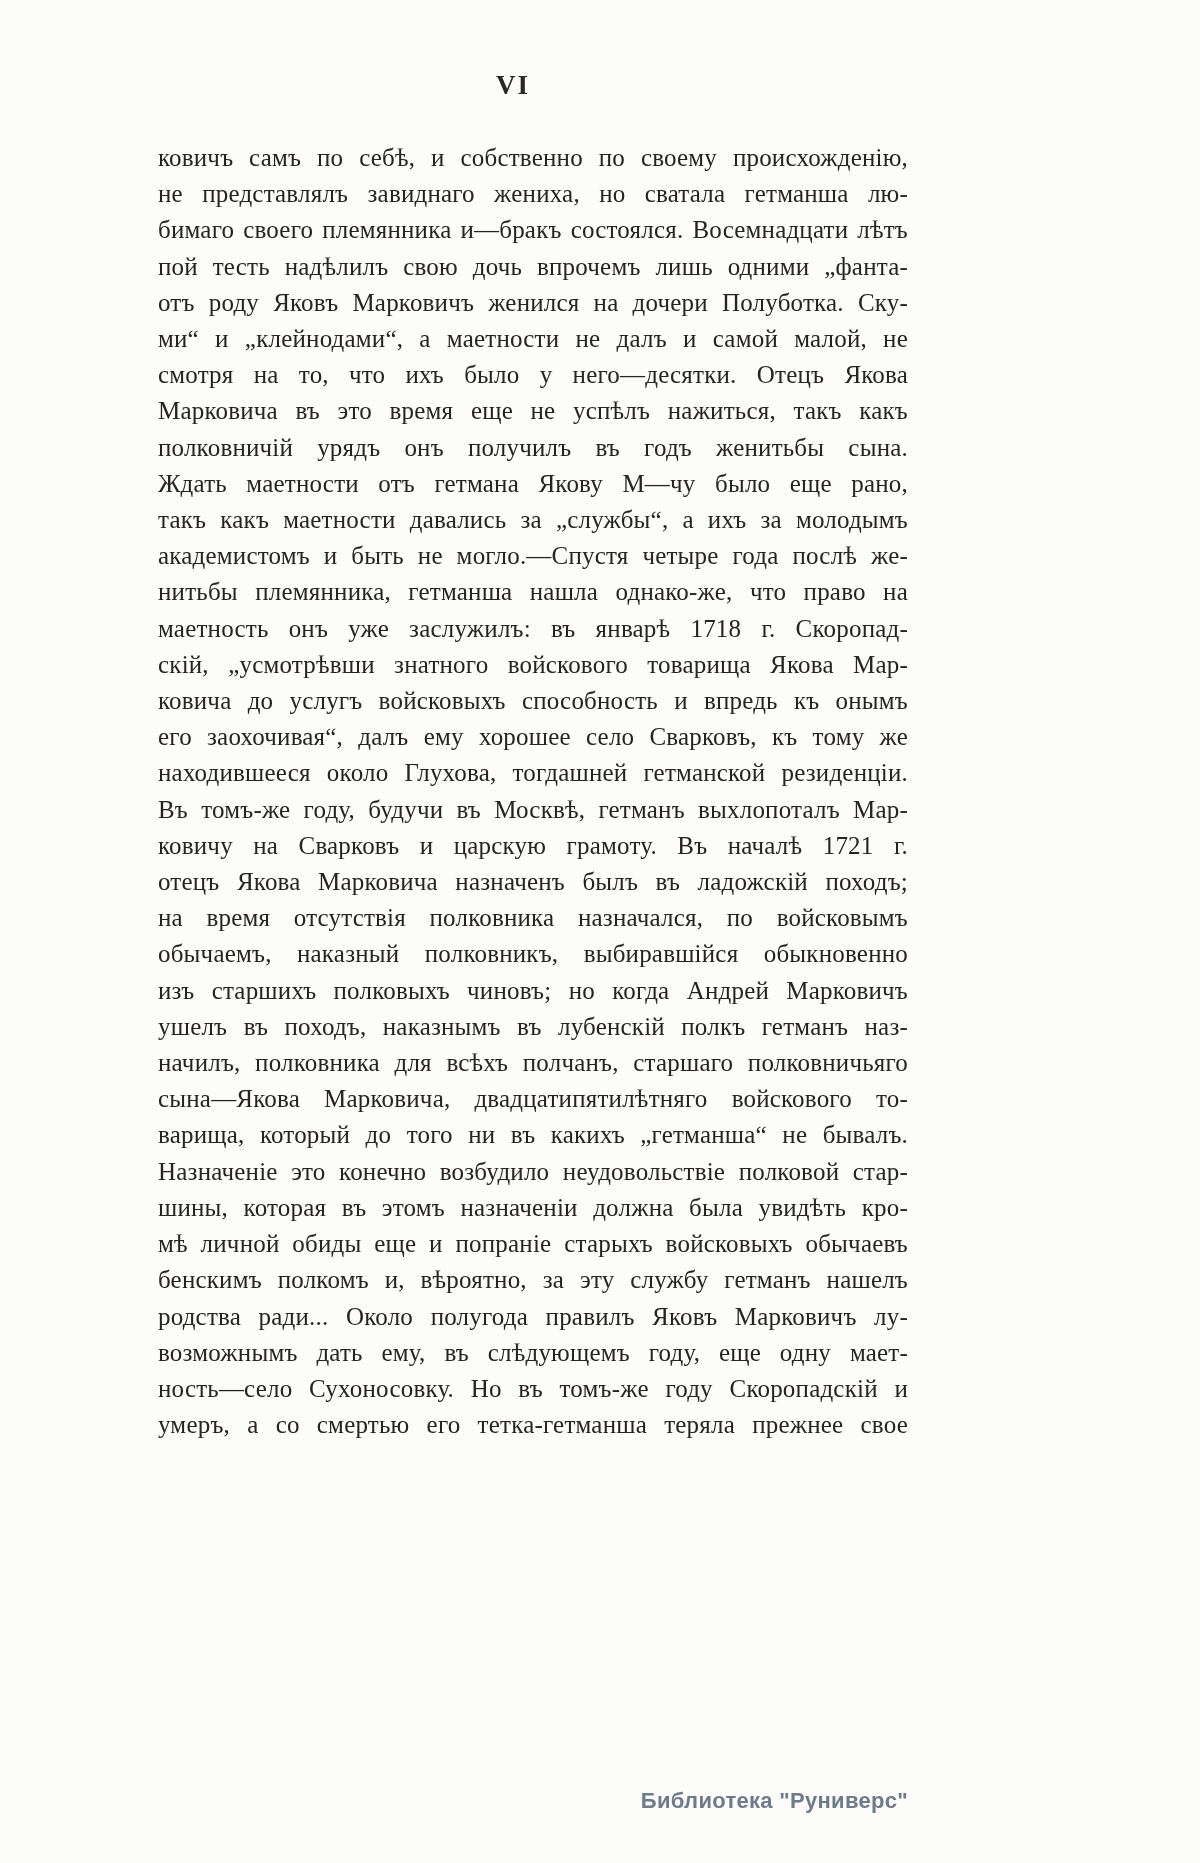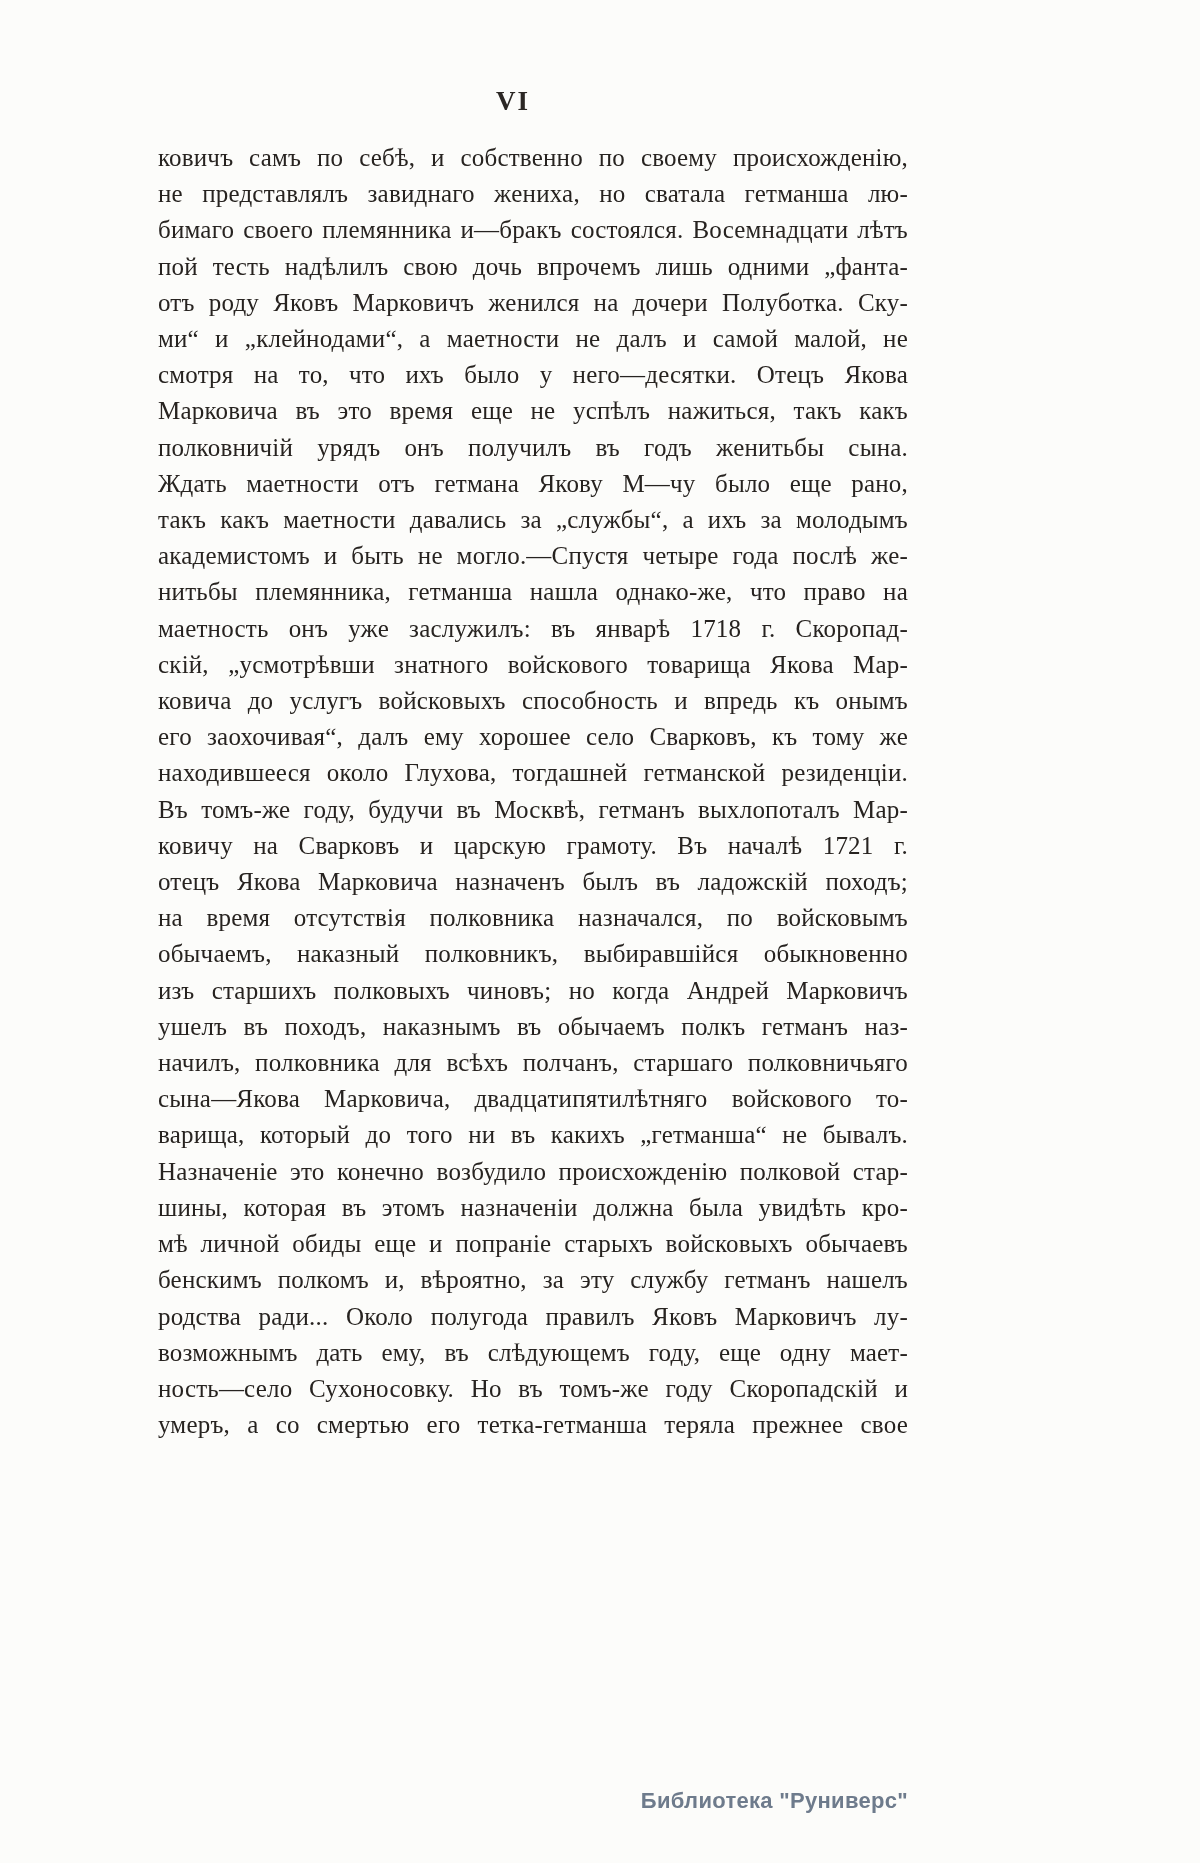"VI" .page-number { top: 86px -> 70px }
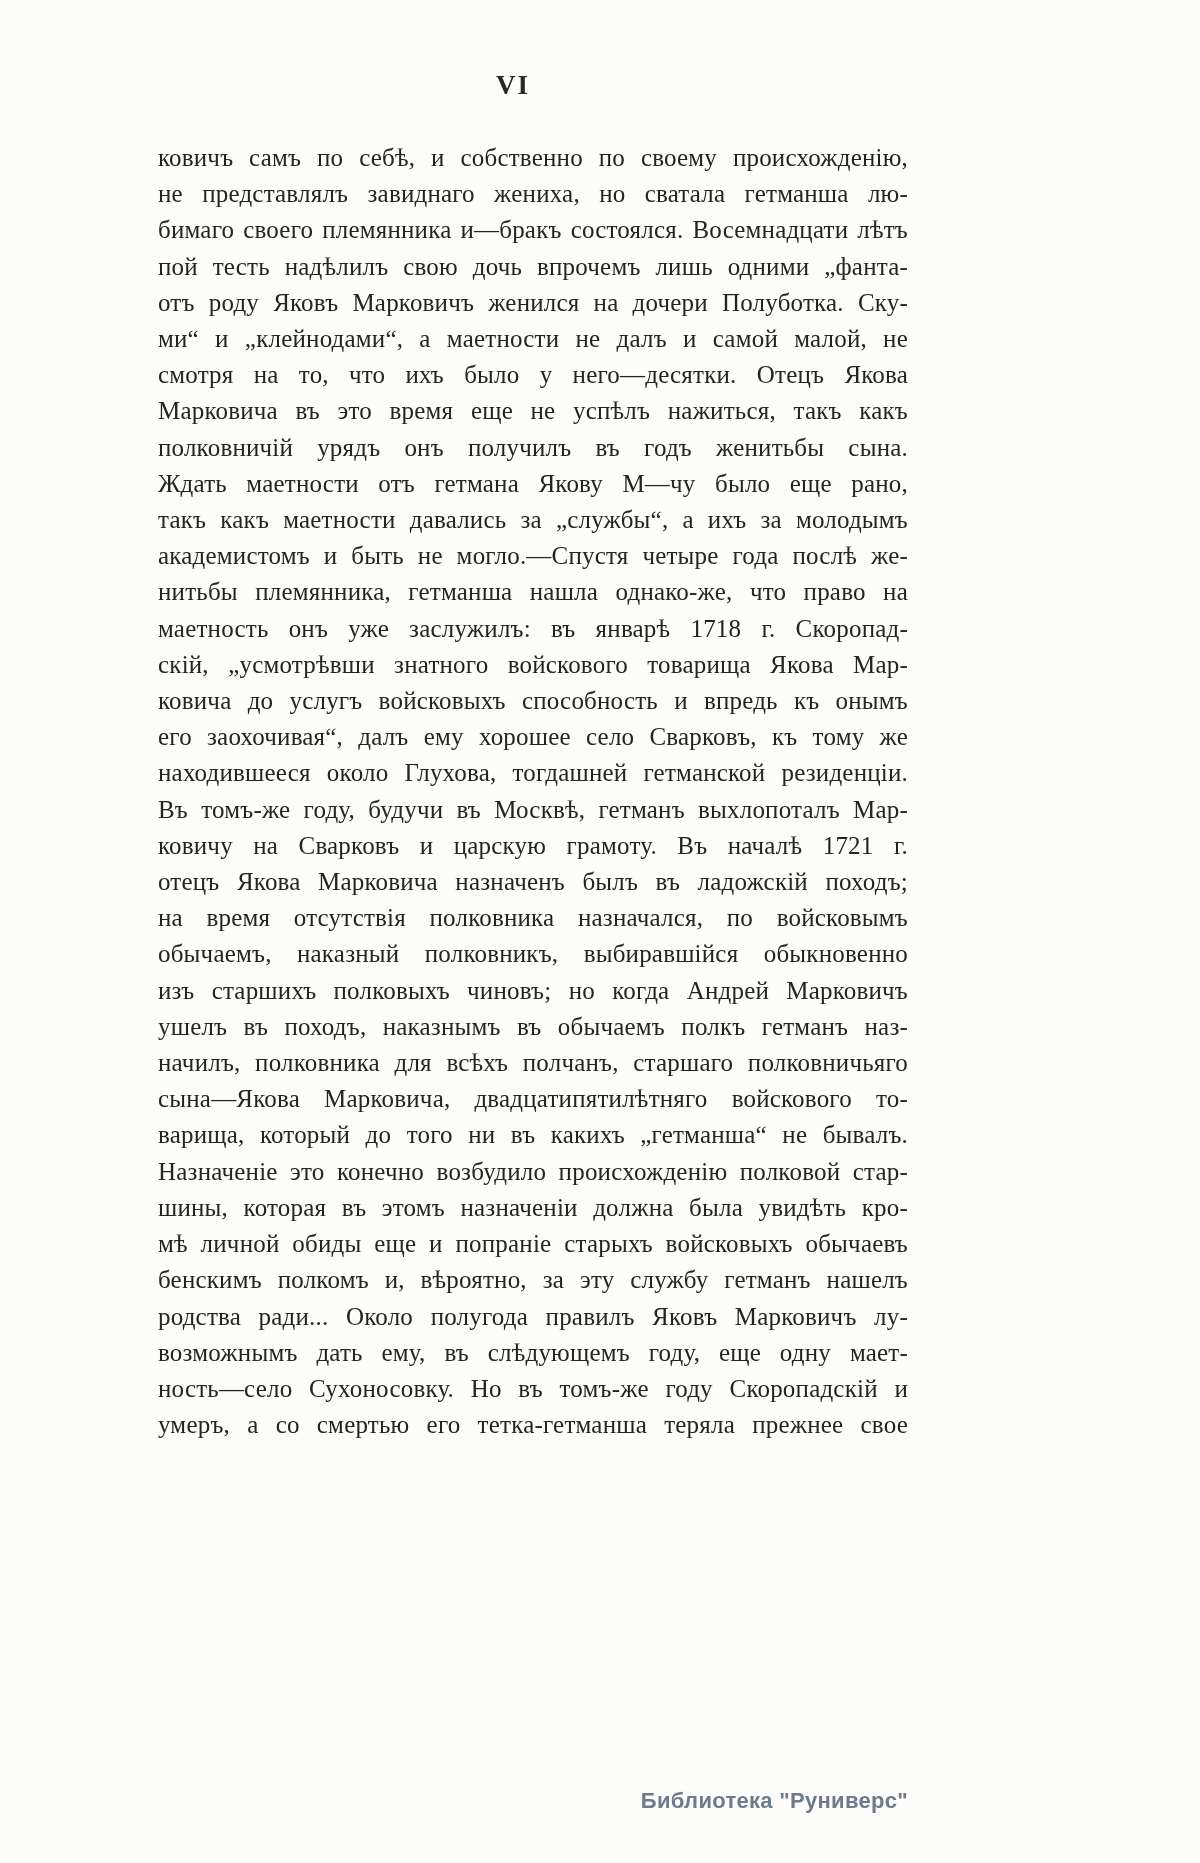"ушелъ въ походъ, наказнымъ въ" div.line { text: обычаемъ -> лубенскій }
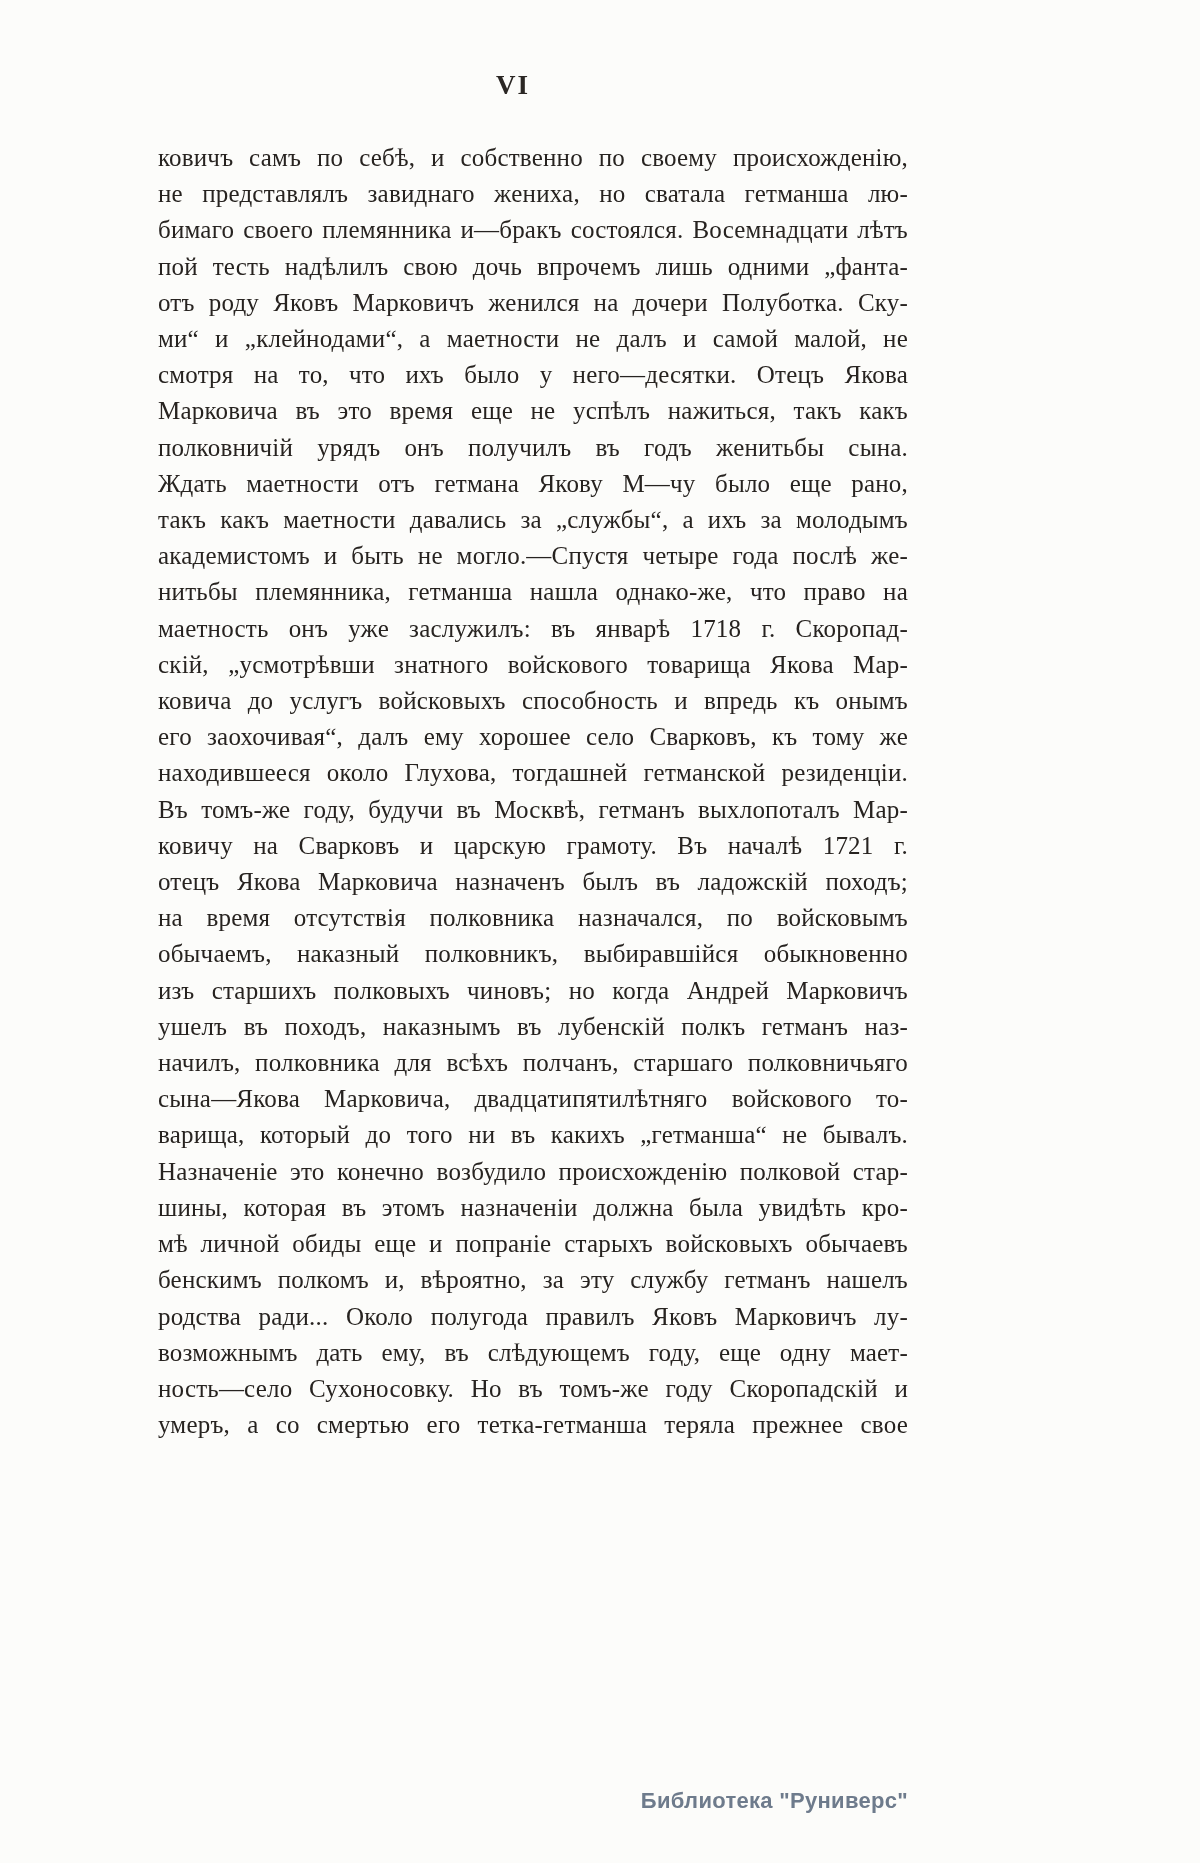"Назначеніе это конечно возбудило" div.line { text: происхожденію -> неудовольствіе }
